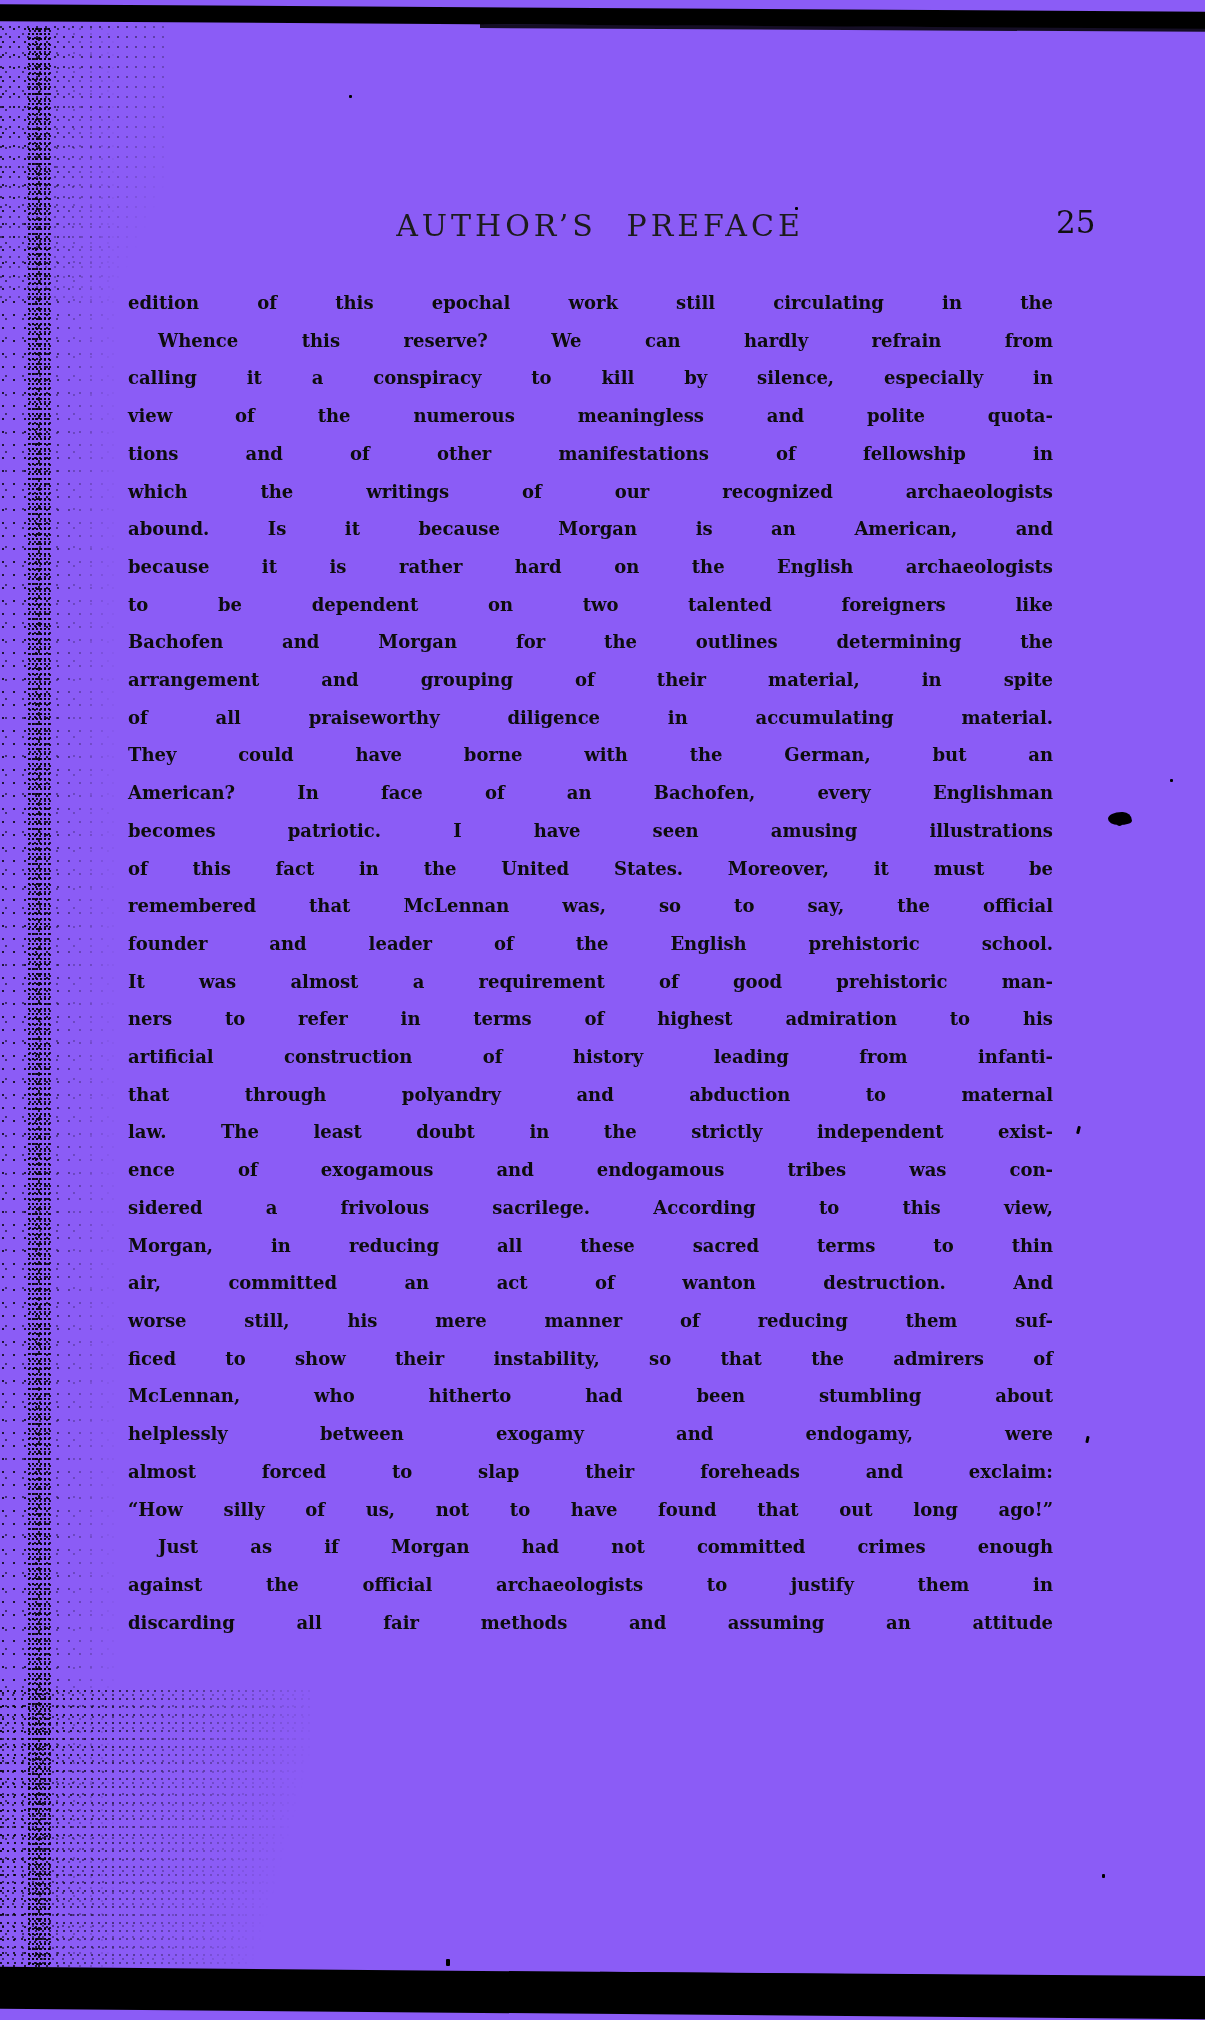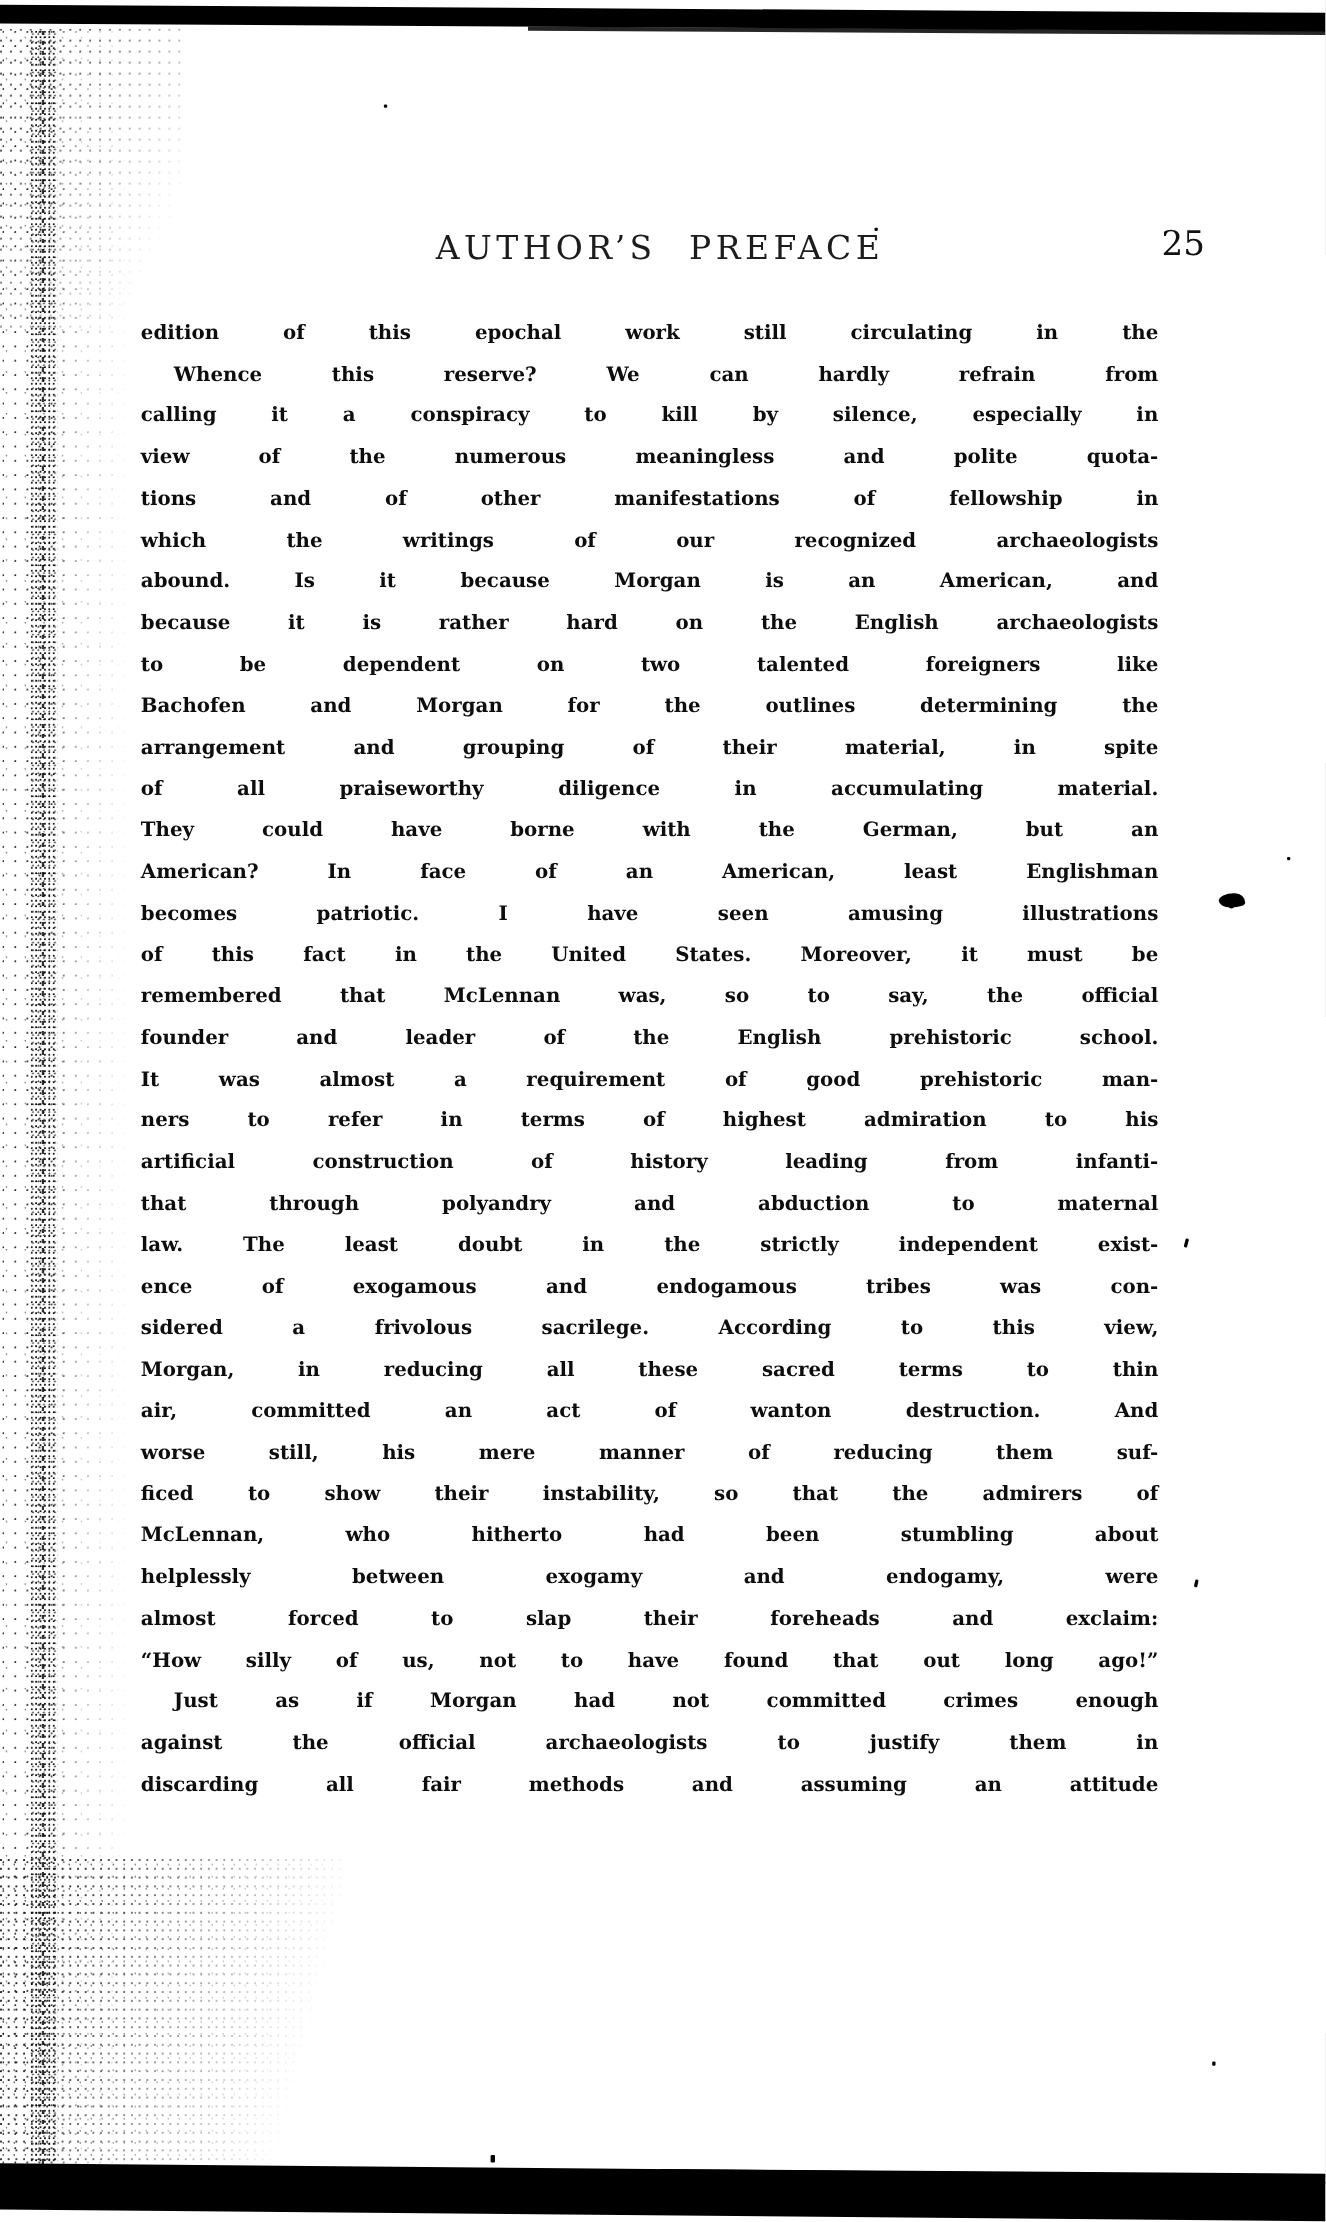"AUTHOR’S PREFACE" .page { background: #ffffff -> #8b5cf6 }
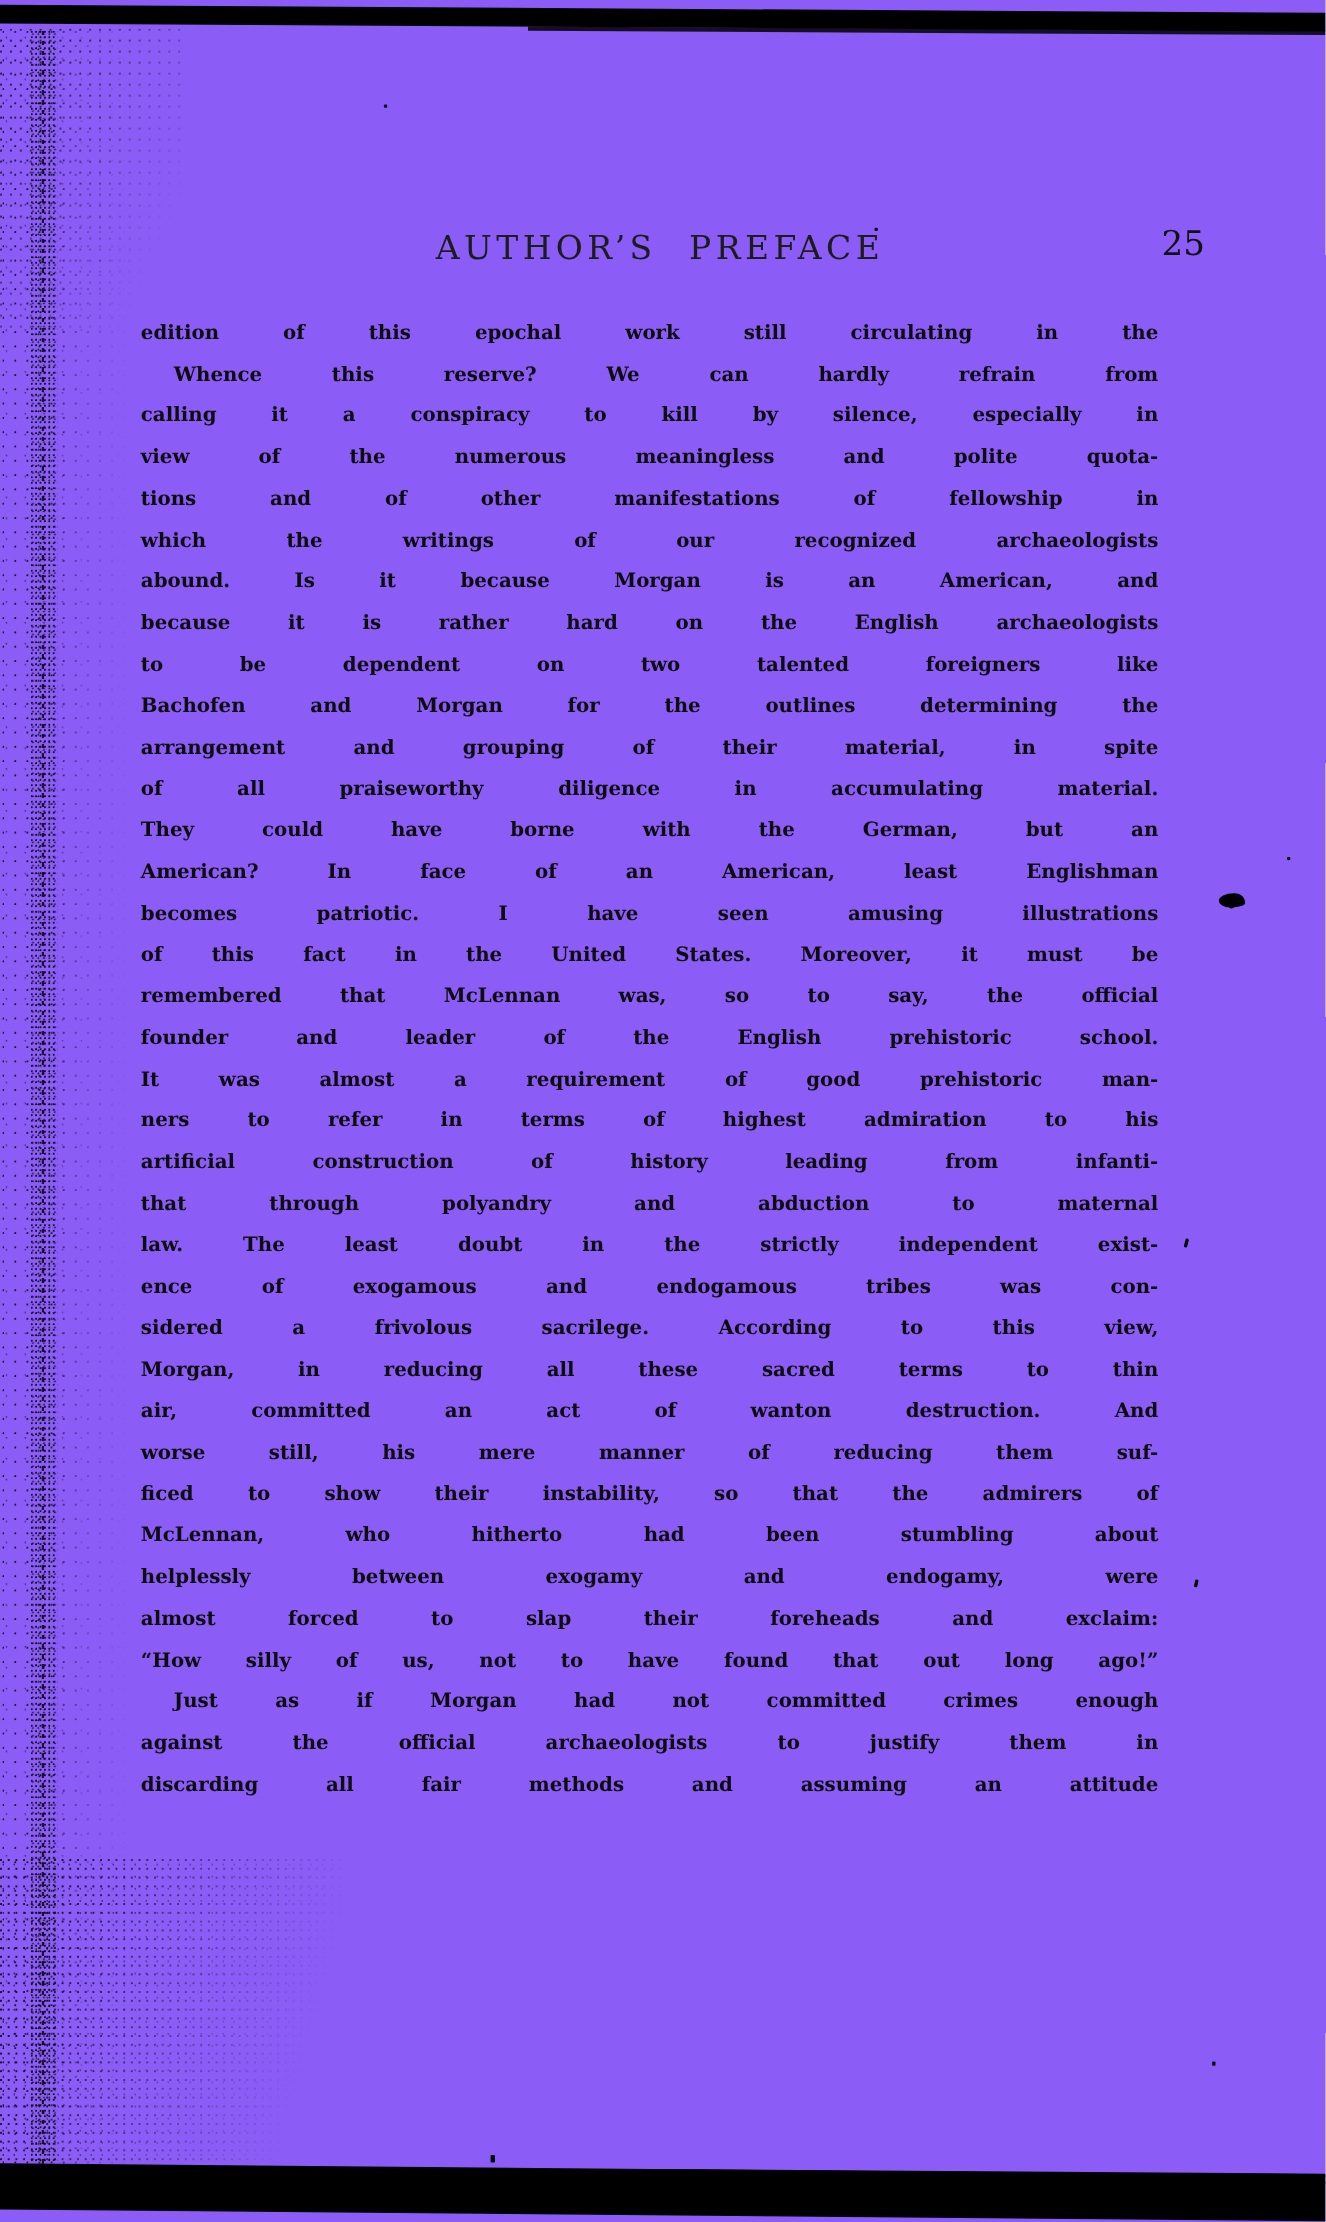"American? In face of an" div.line { text: American, least -> Bachofen, every }
